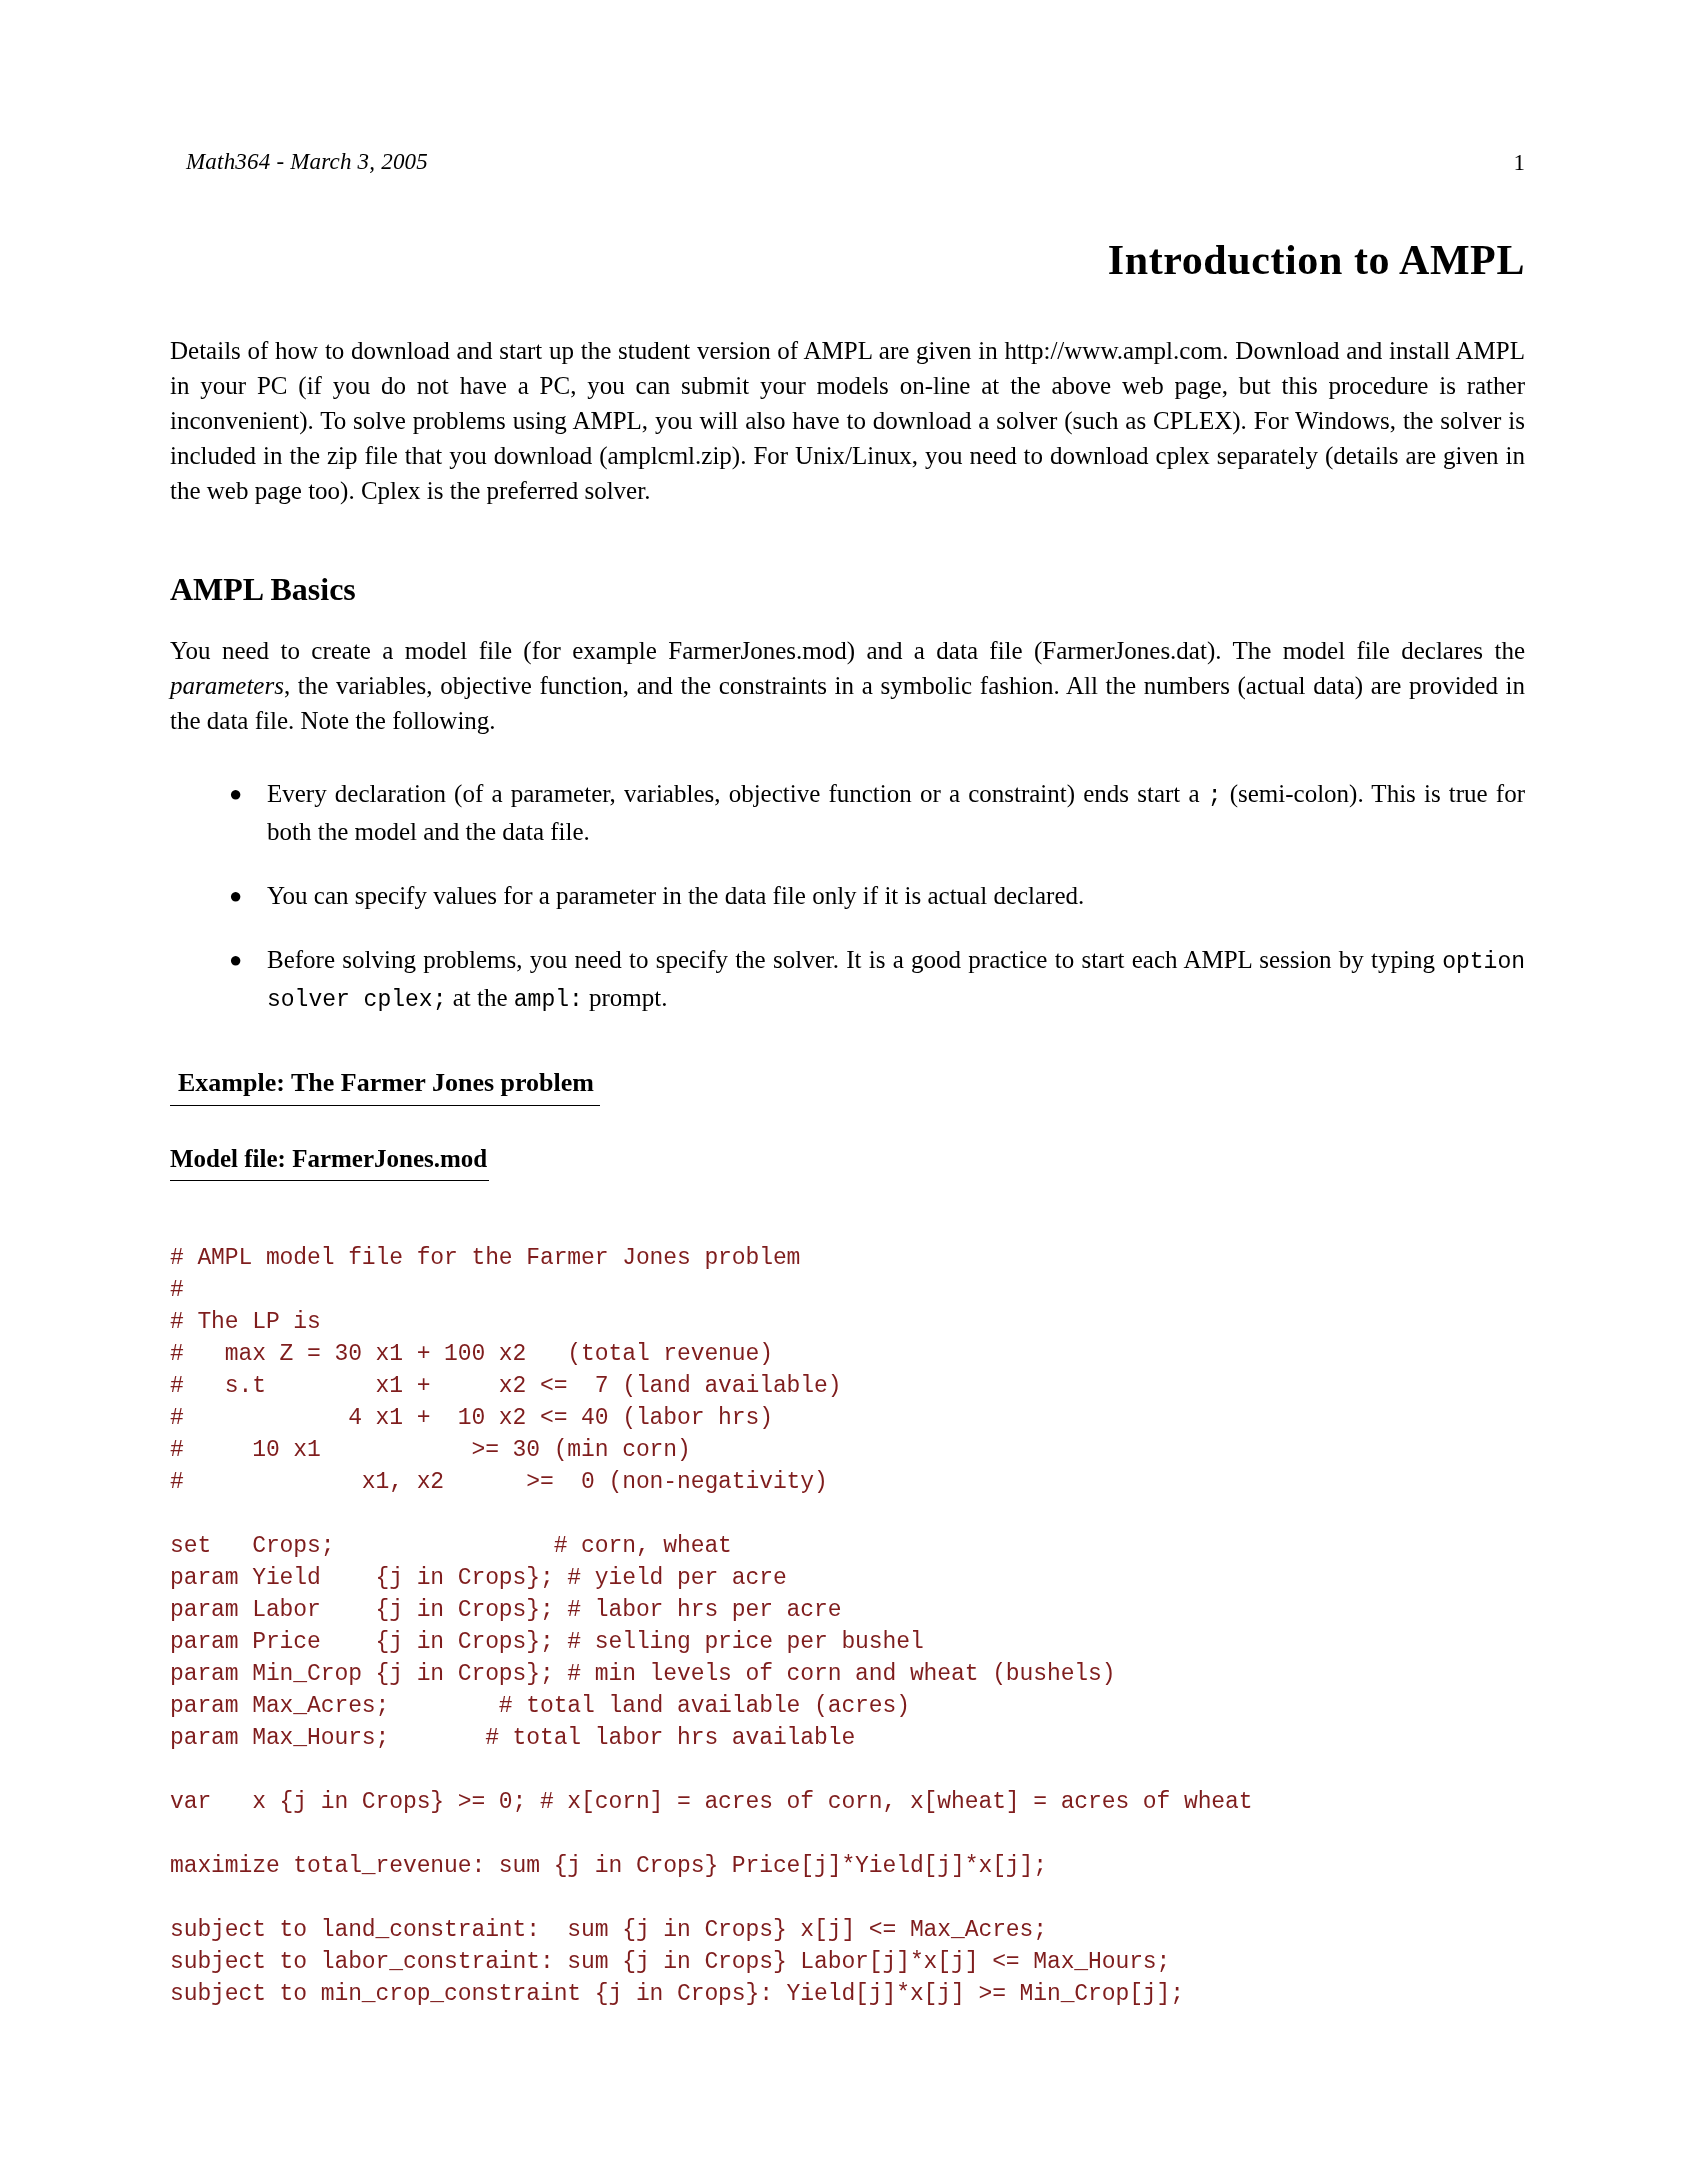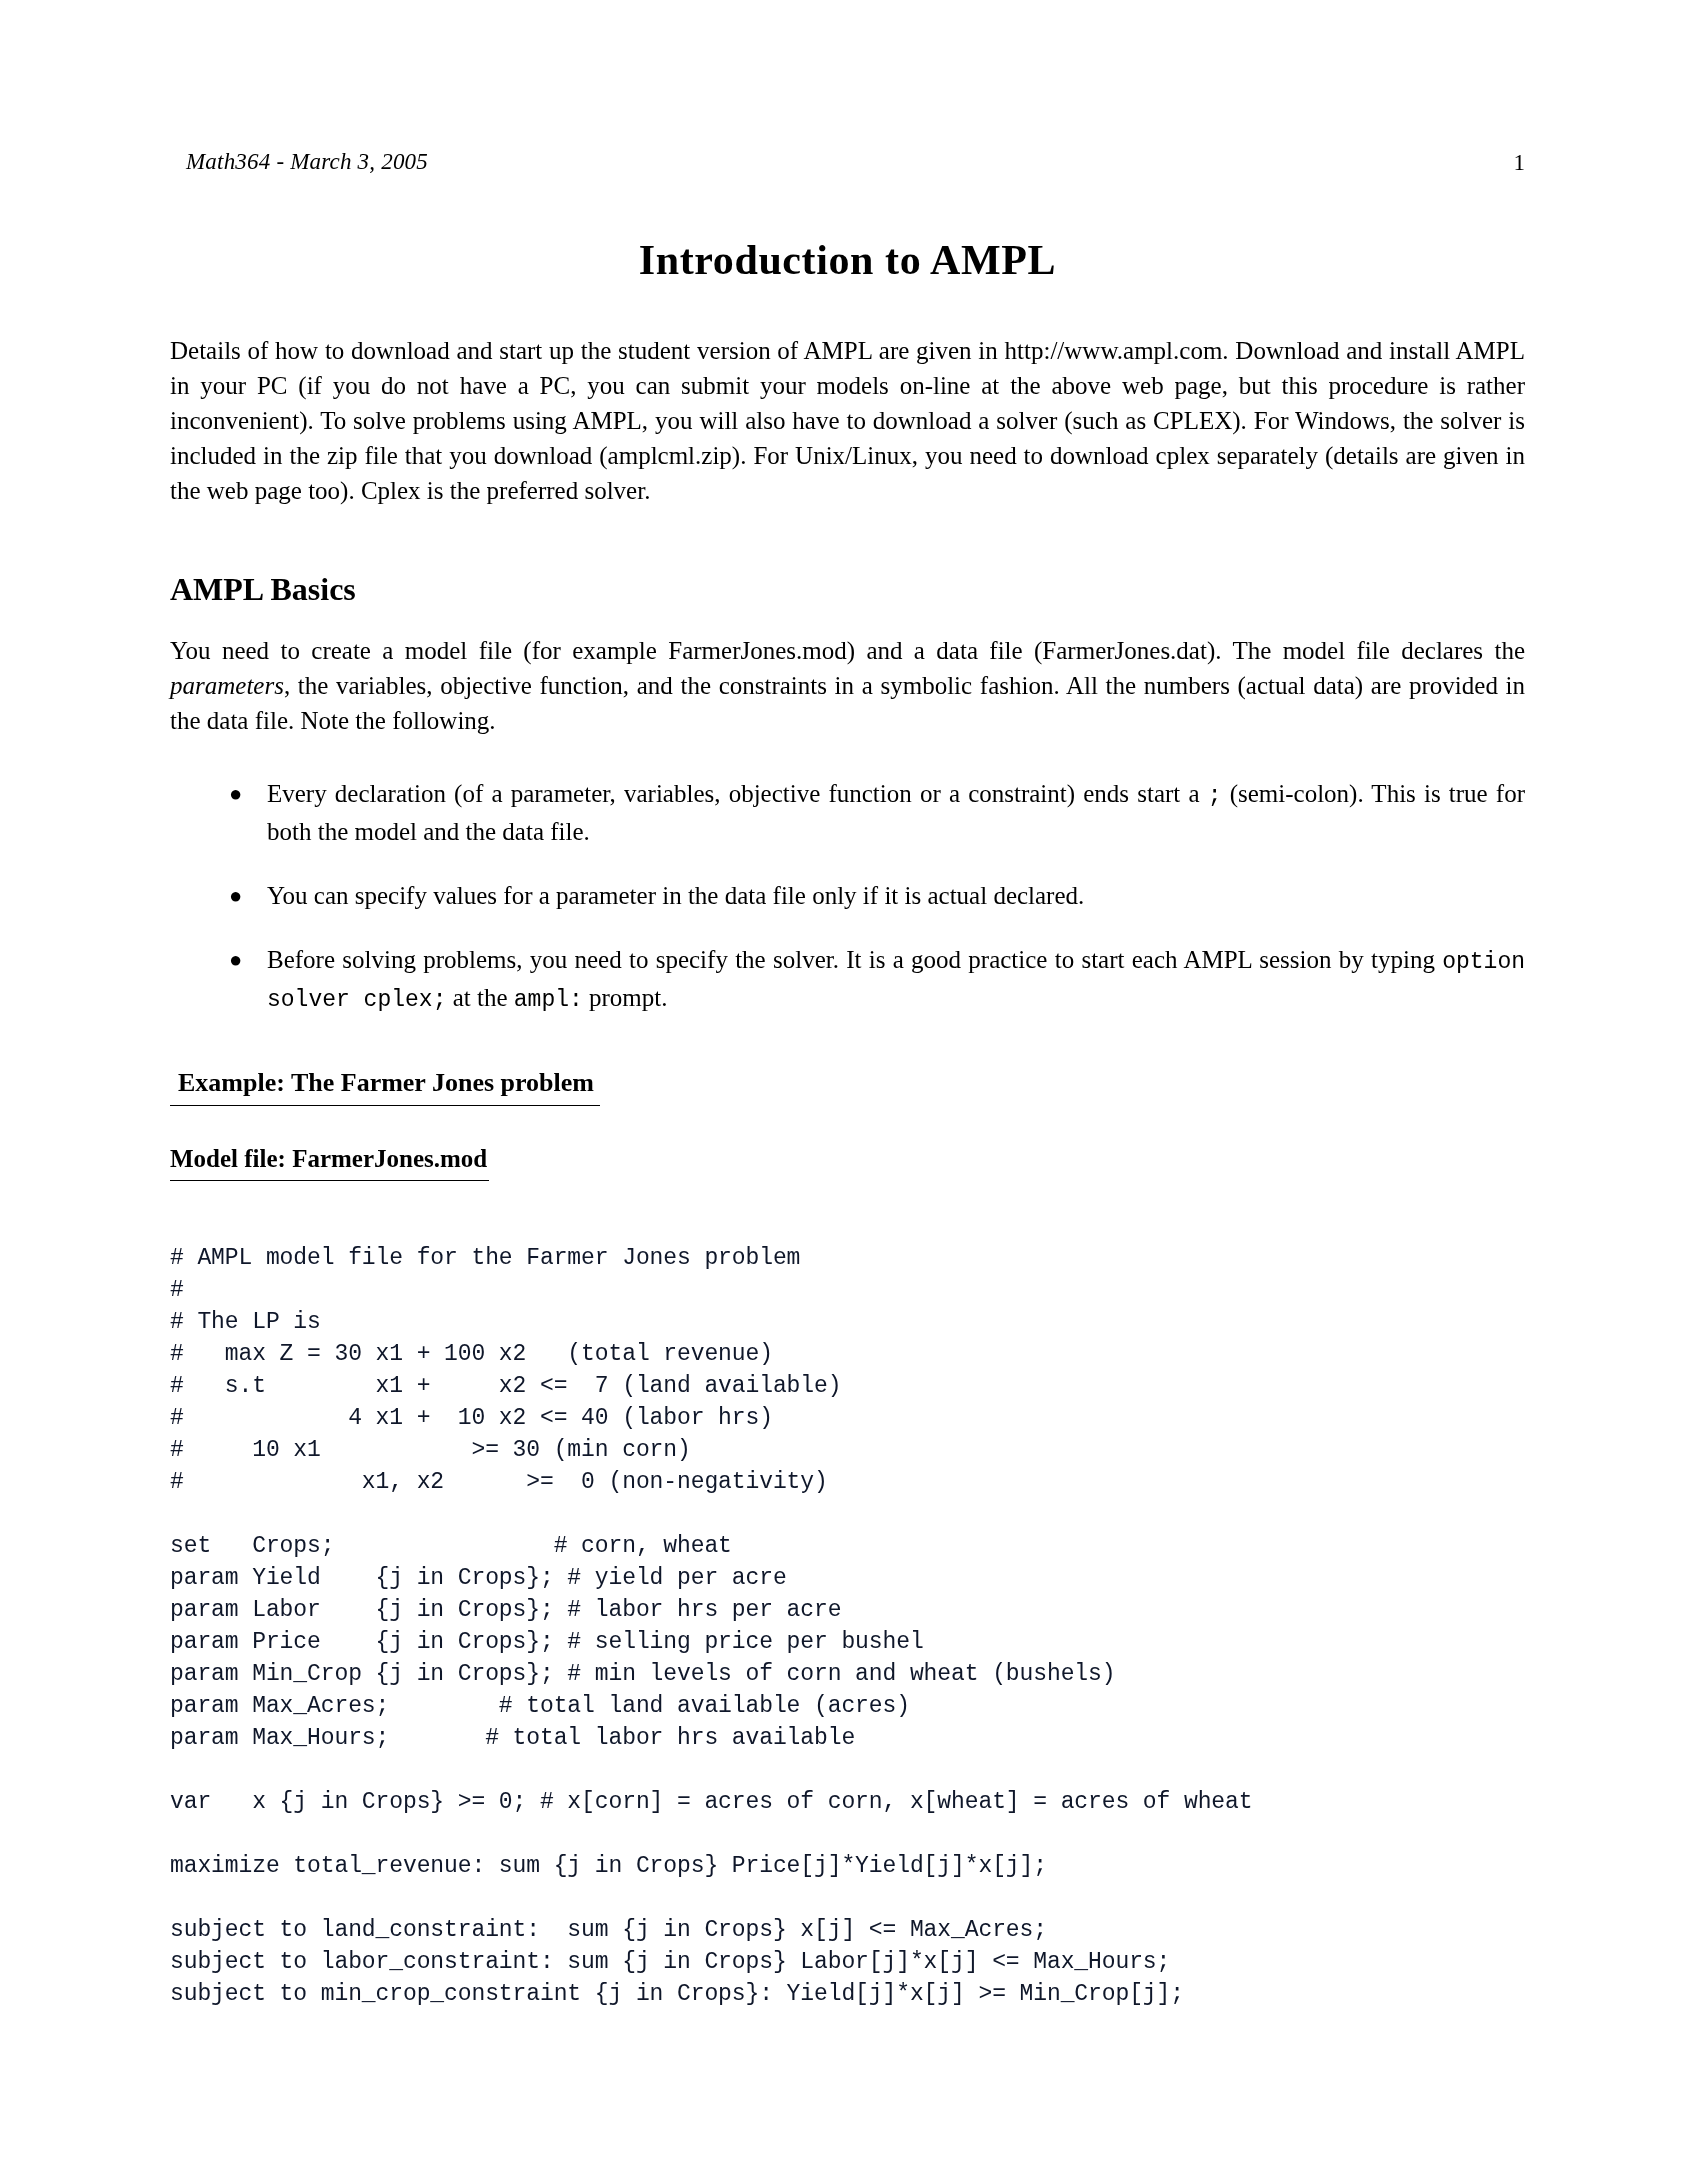"Introduction to AMPL" .doc-title { text-align: center -> right }
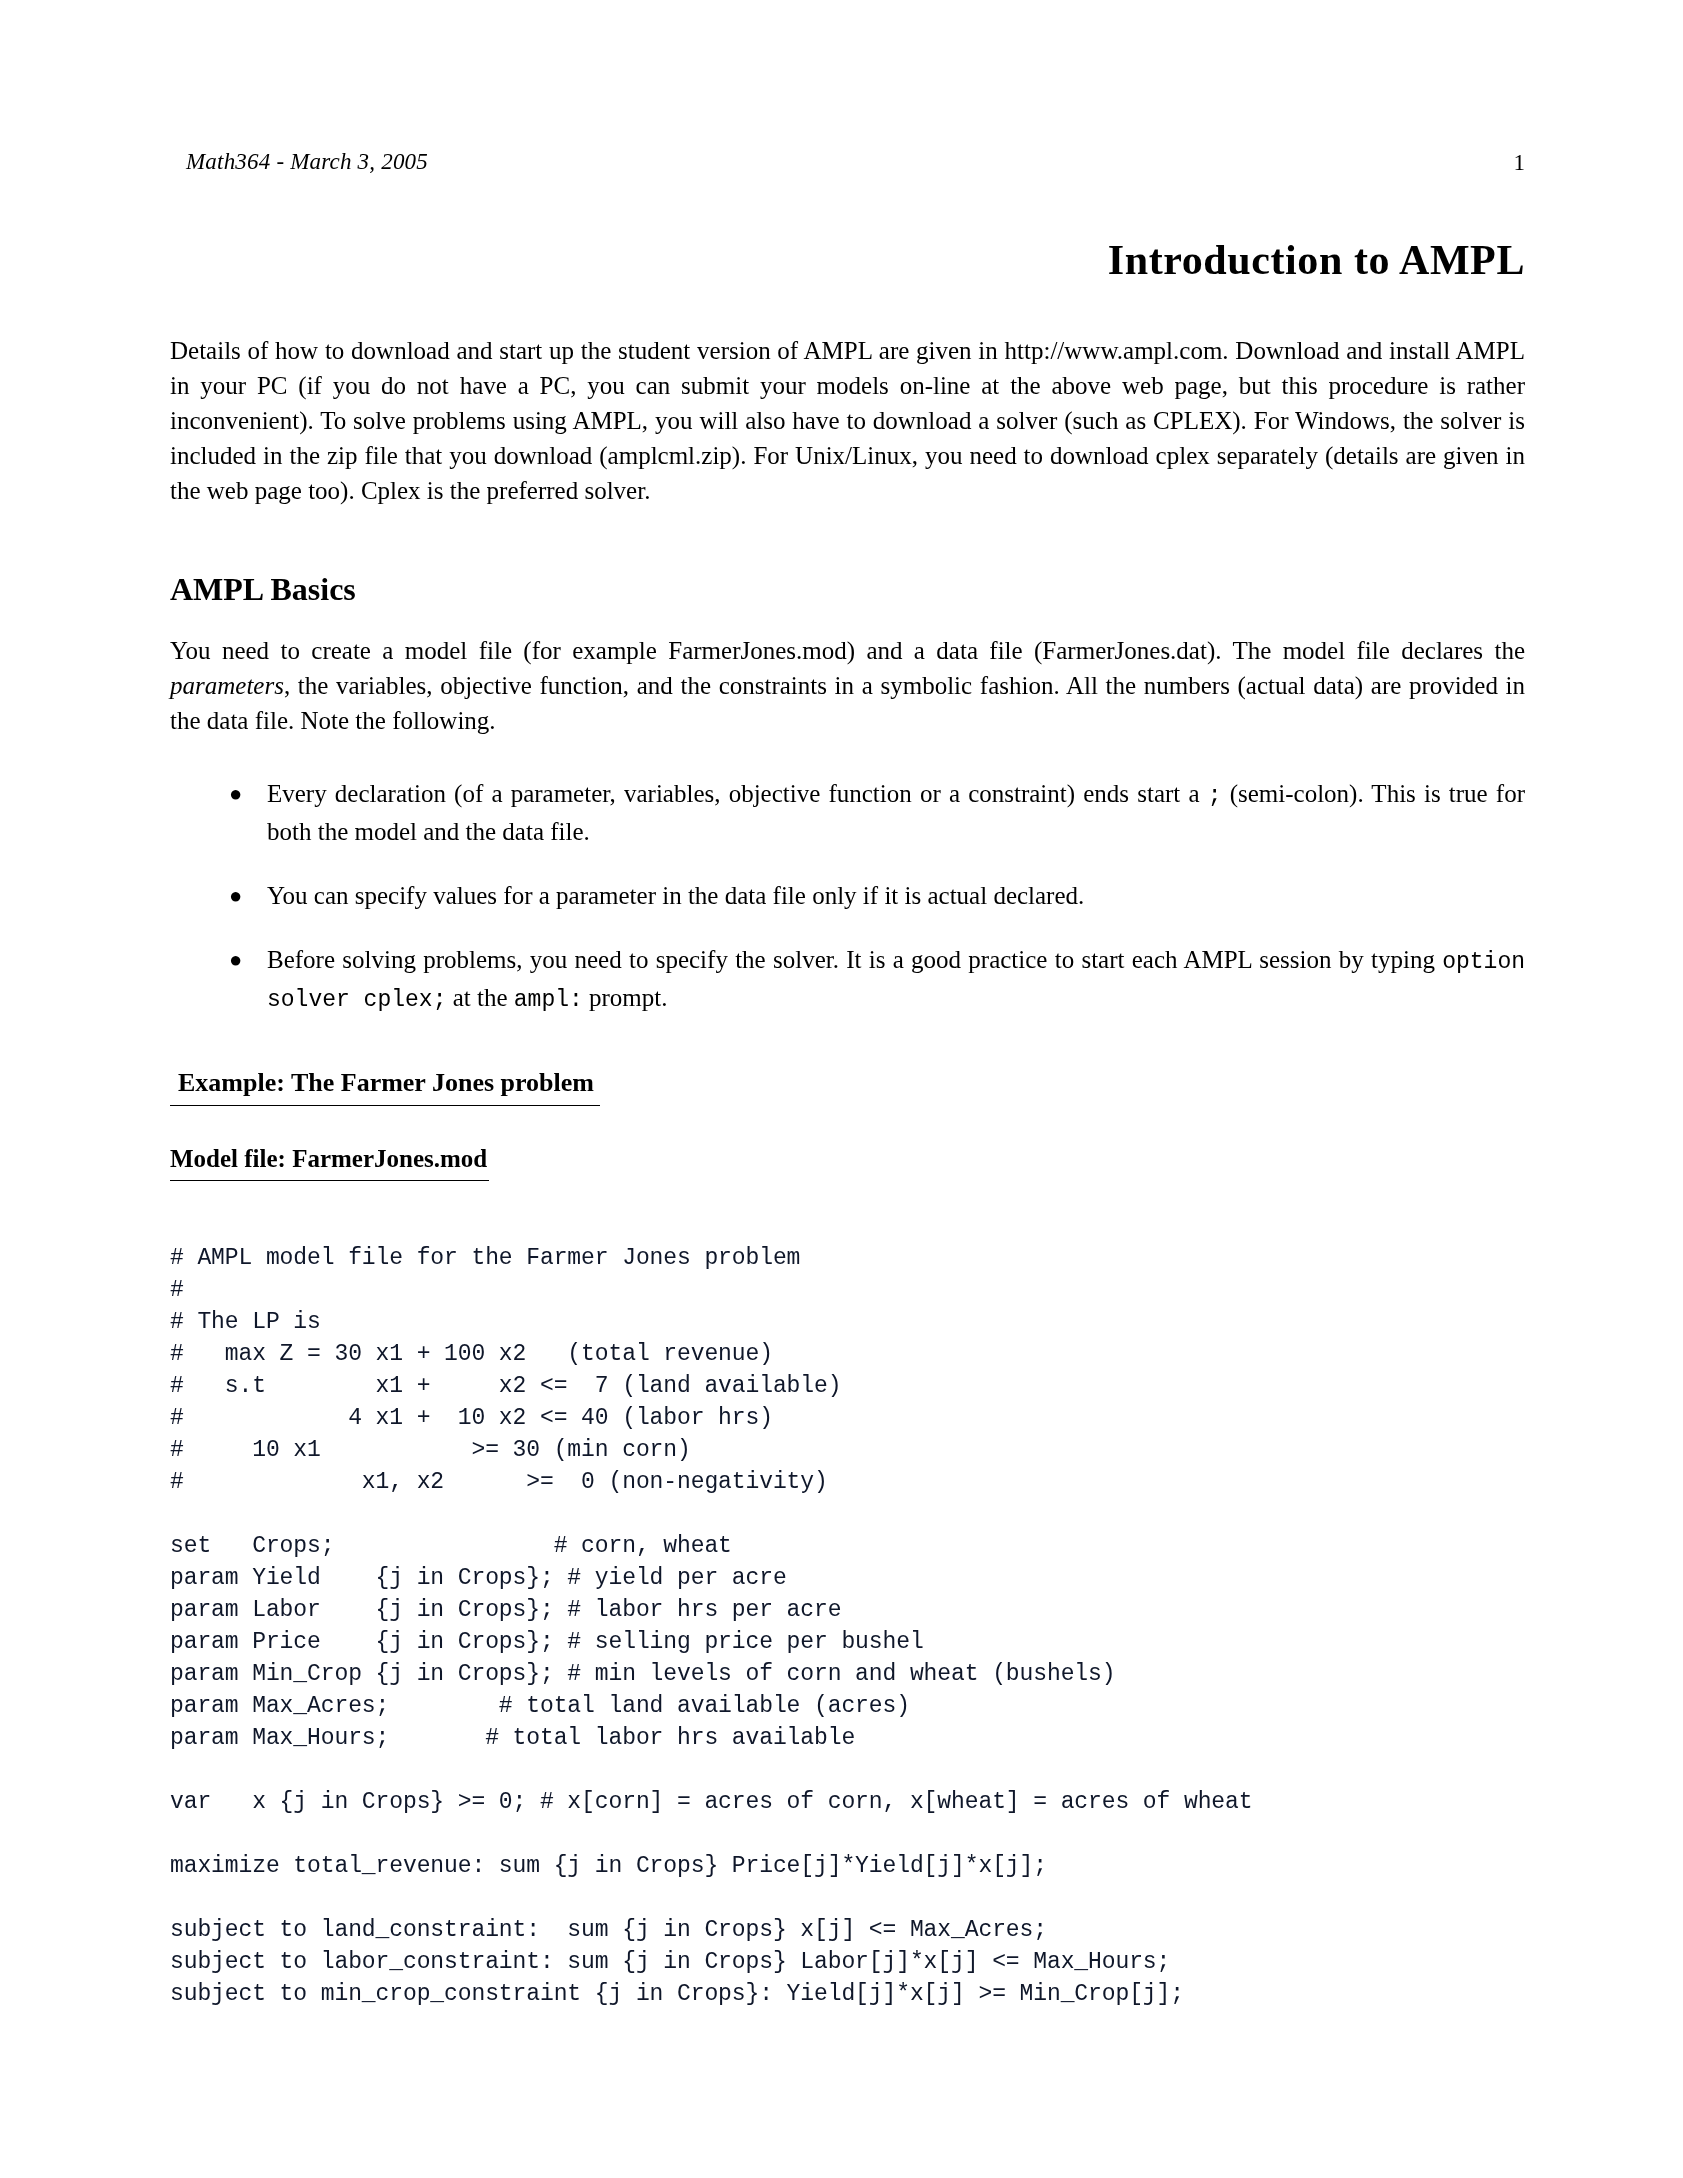"# AMPL model file for" pre.code { color: #0f172a -> #7f1d1d }
